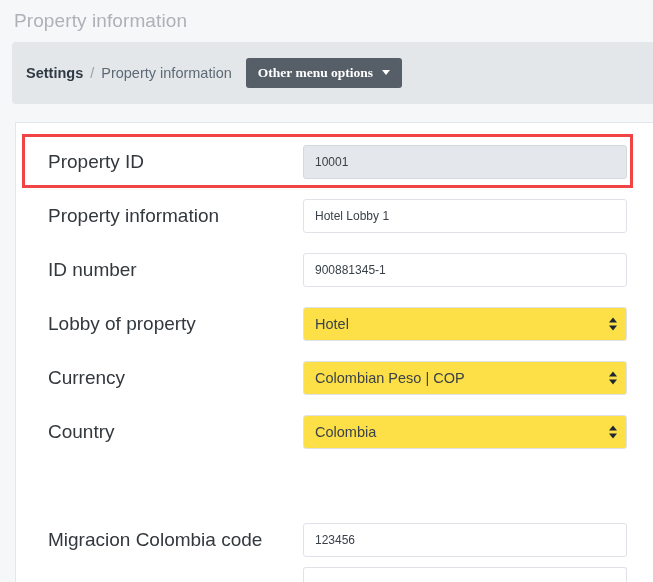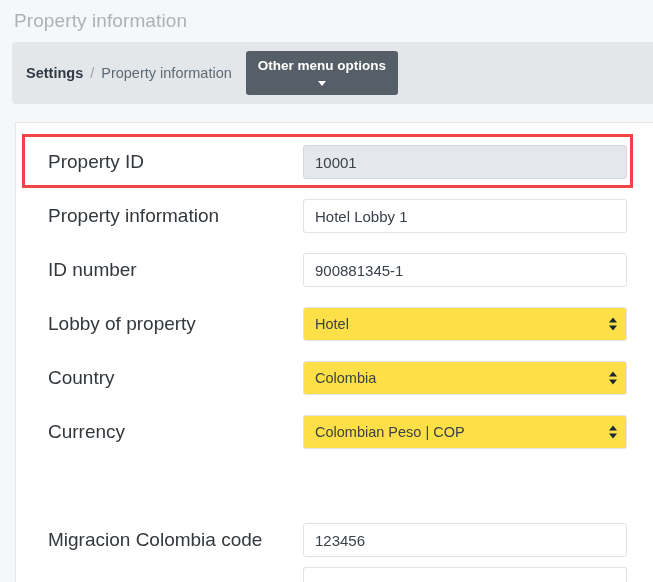"Other menu options" .menu-btn { flex-direction: column -> none; font-family: Liberation Sans, sans-serif -> Liberation Serif, serif }
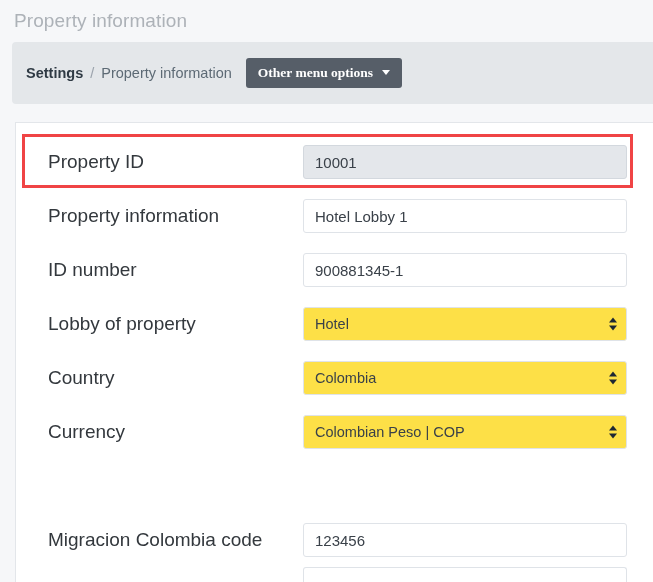"10001" .inp { font-size: 15px -> 12px }
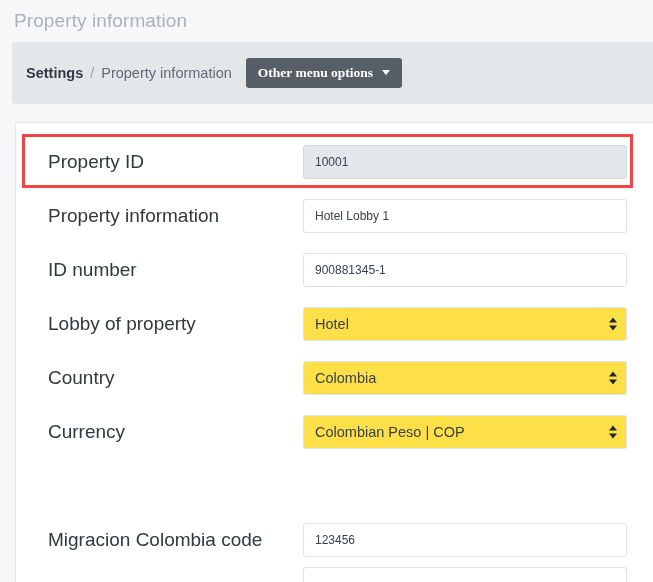"Country" div.row { order: before "Currency" -> after "Currency" }
